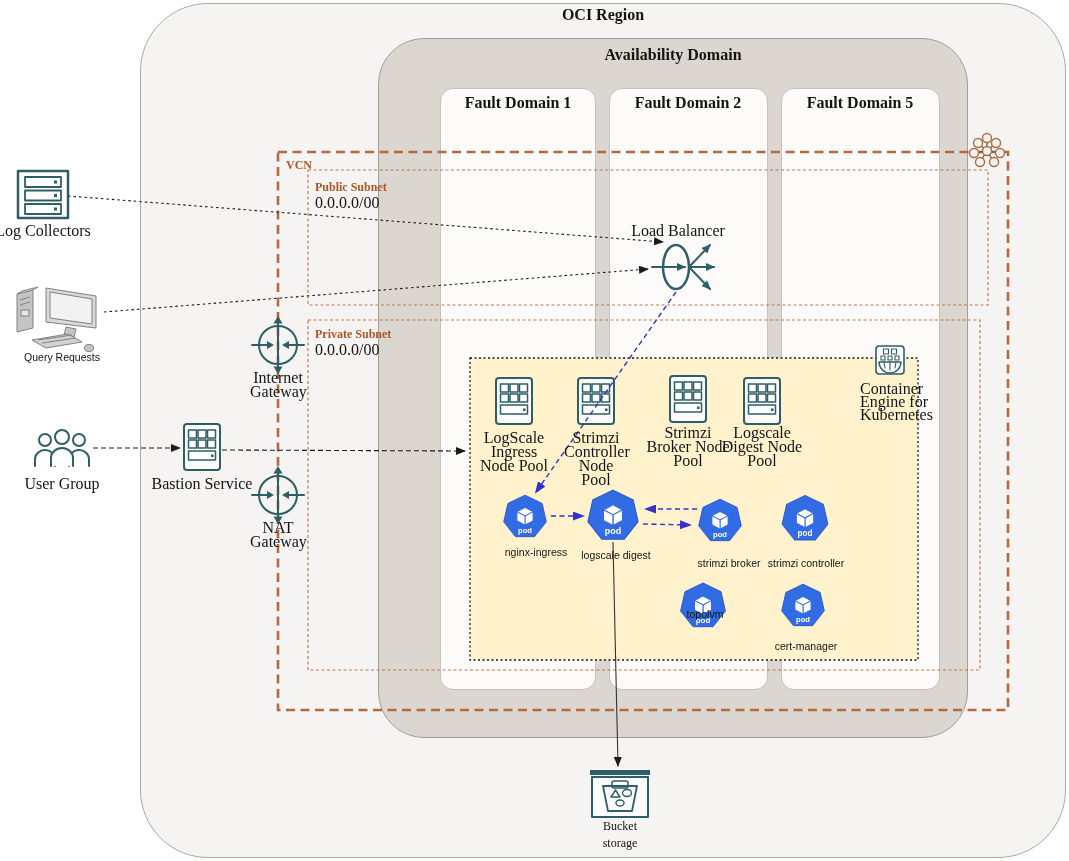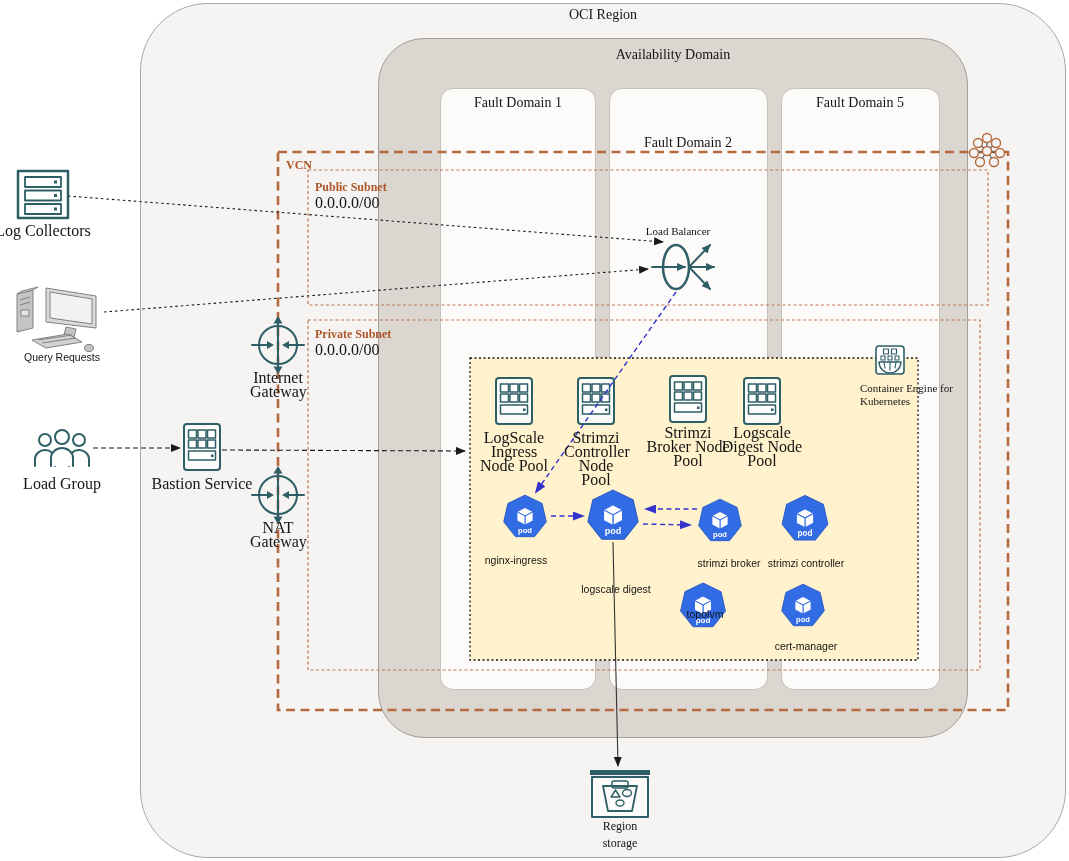"OCI Region" .bold { font-size: 14px -> 16px; font-weight: normal -> bold }
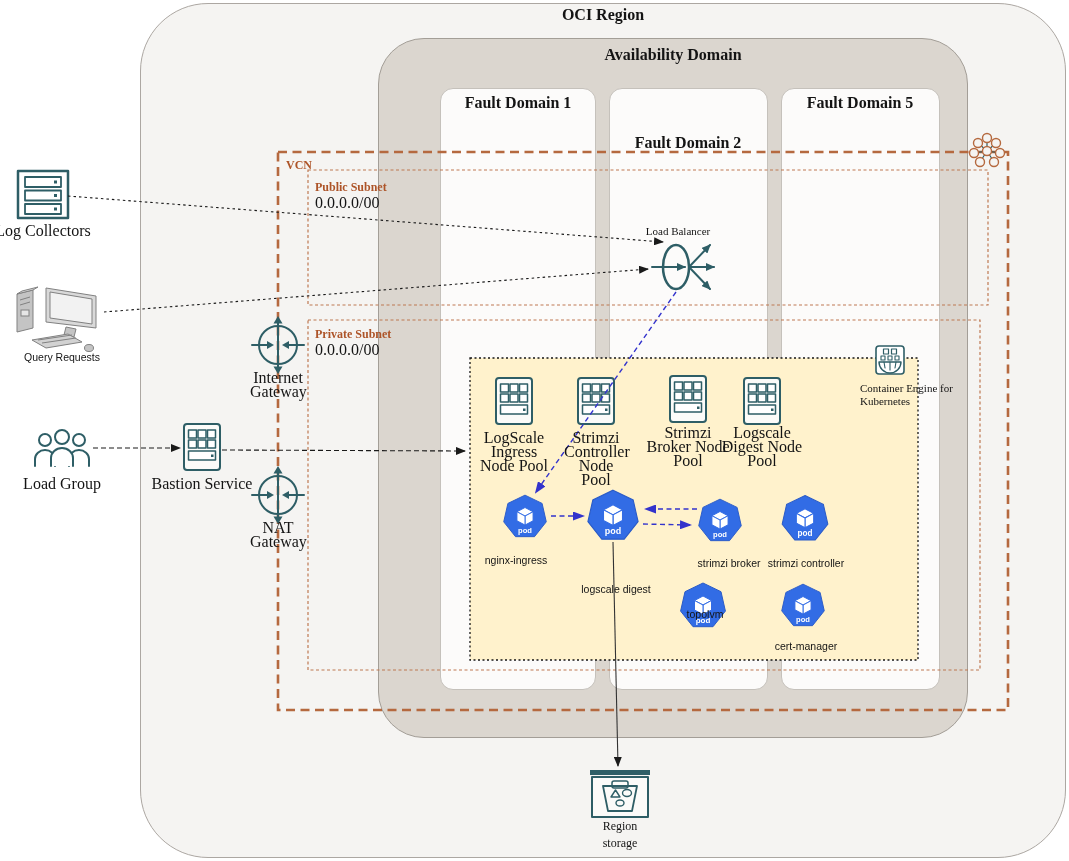"Fault Domain 2" div.lbl { margin-top: 40px -> none }
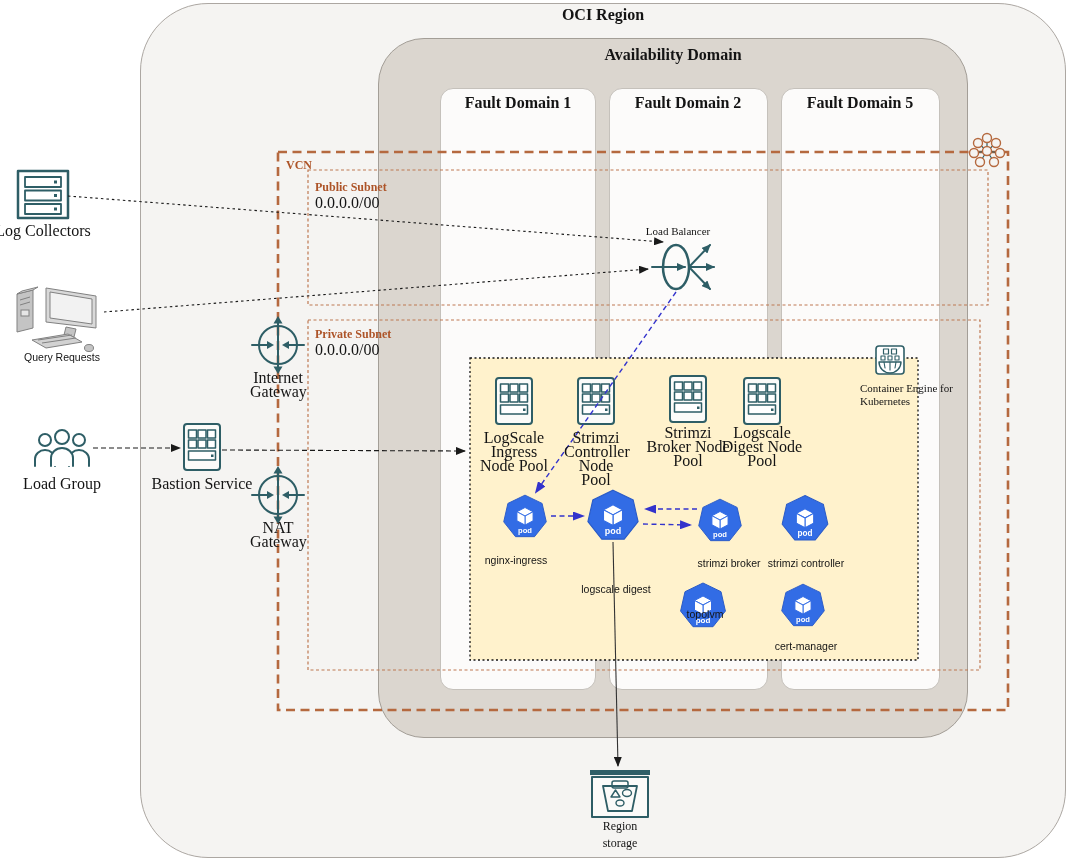"Load Balancer" .small { font-size: 11px -> 16px }
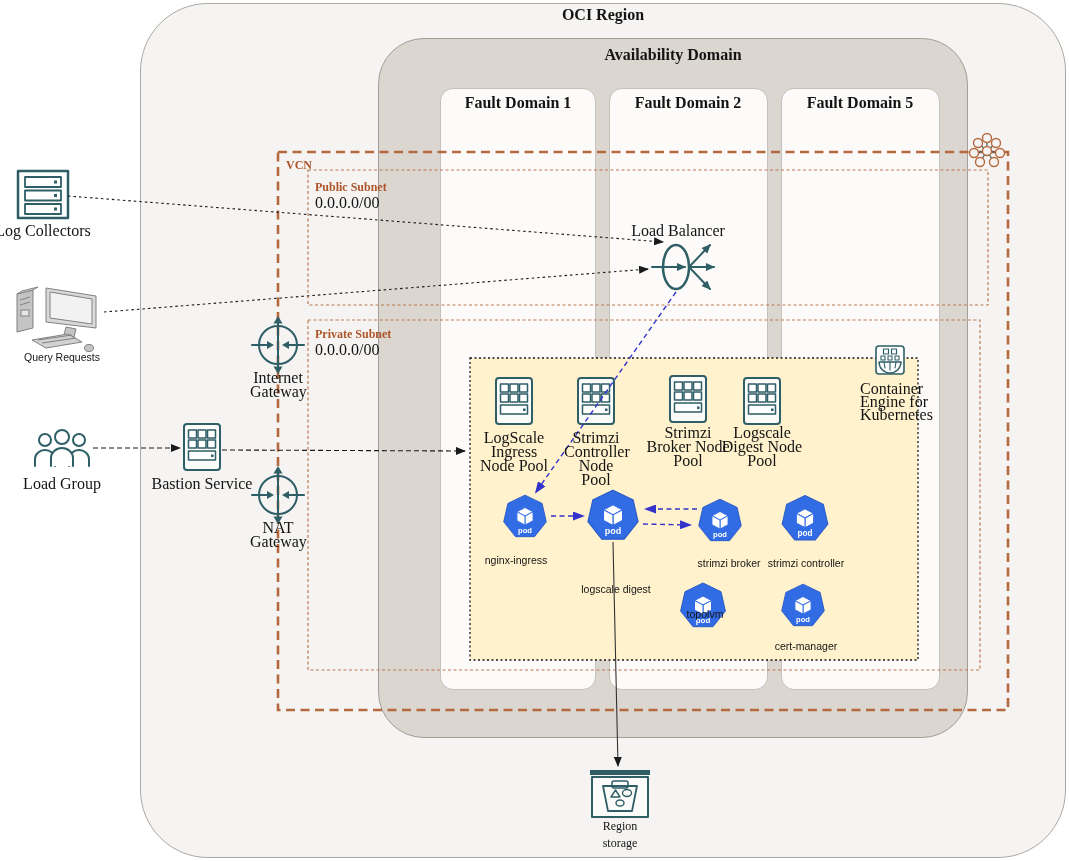"Load Group" div.lbl { text: Load -> User }
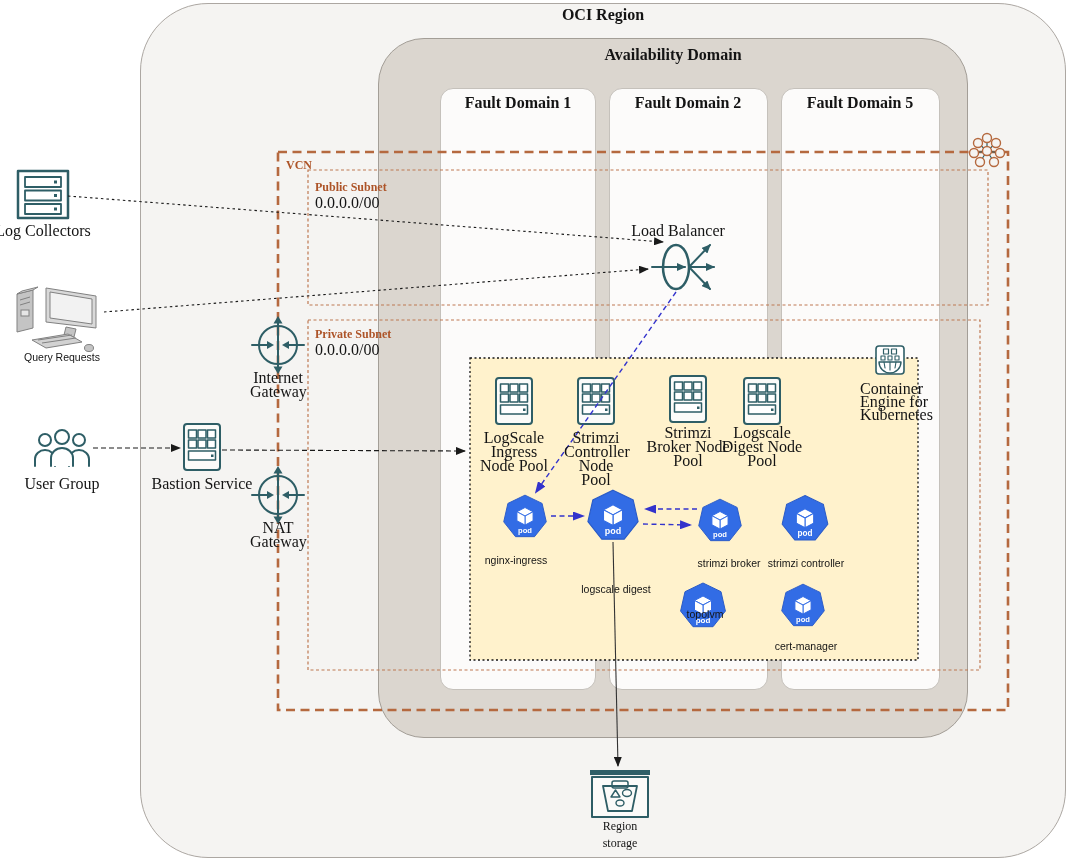"nginx-ingress" div.lbl { left: 516px -> 536px; margin-top: 8px -> none }
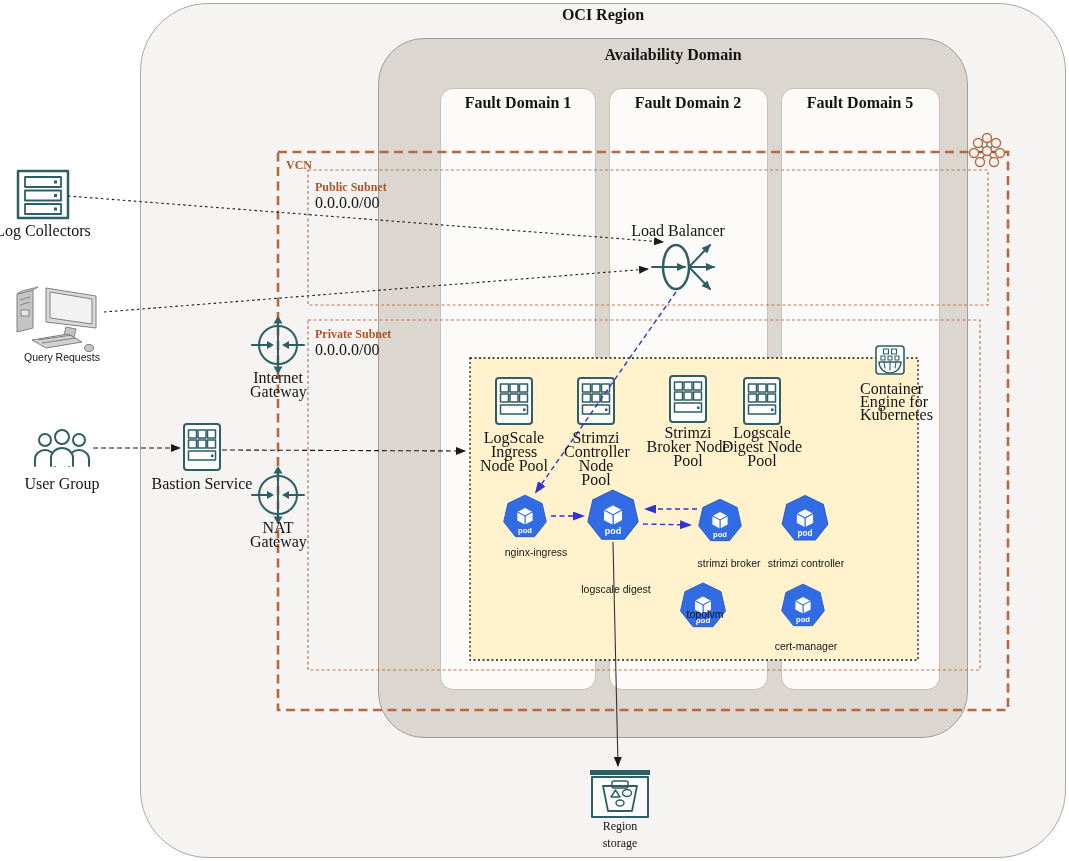"logscale digest" div.lbl { margin-top: 34px -> none }
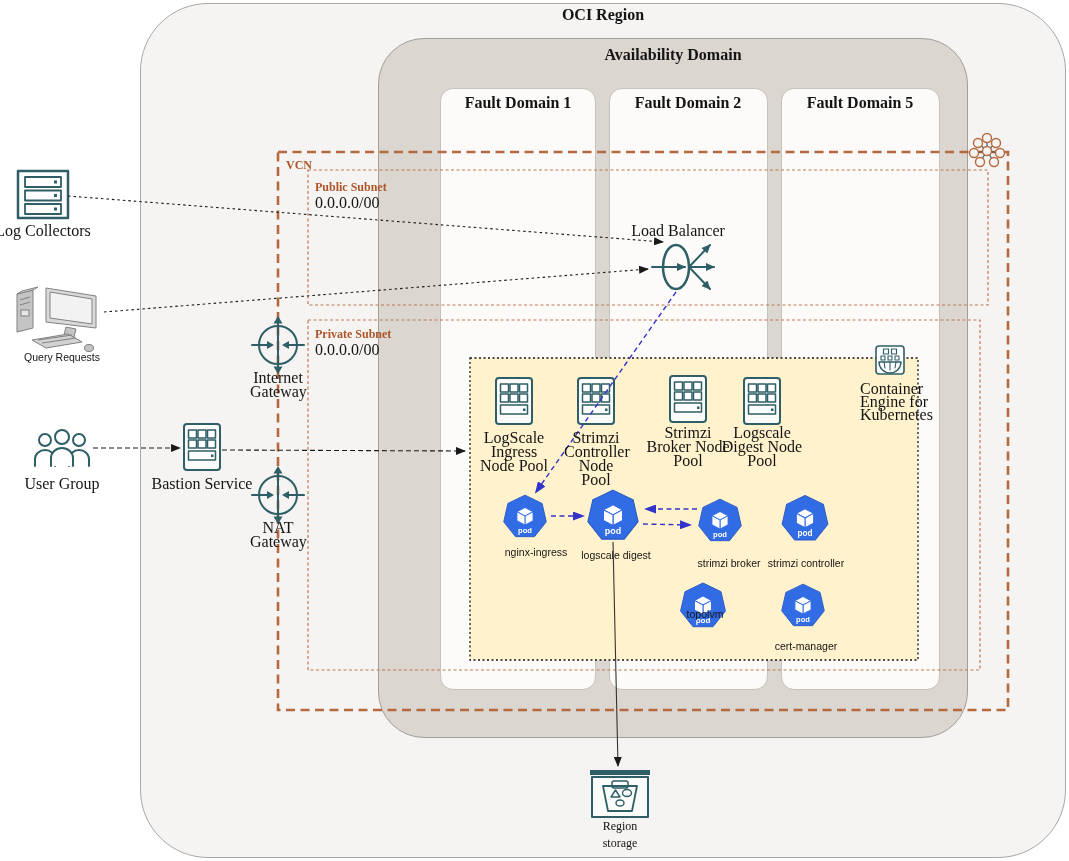"Region storage" div.lbl { text: Region -> Bucket }
